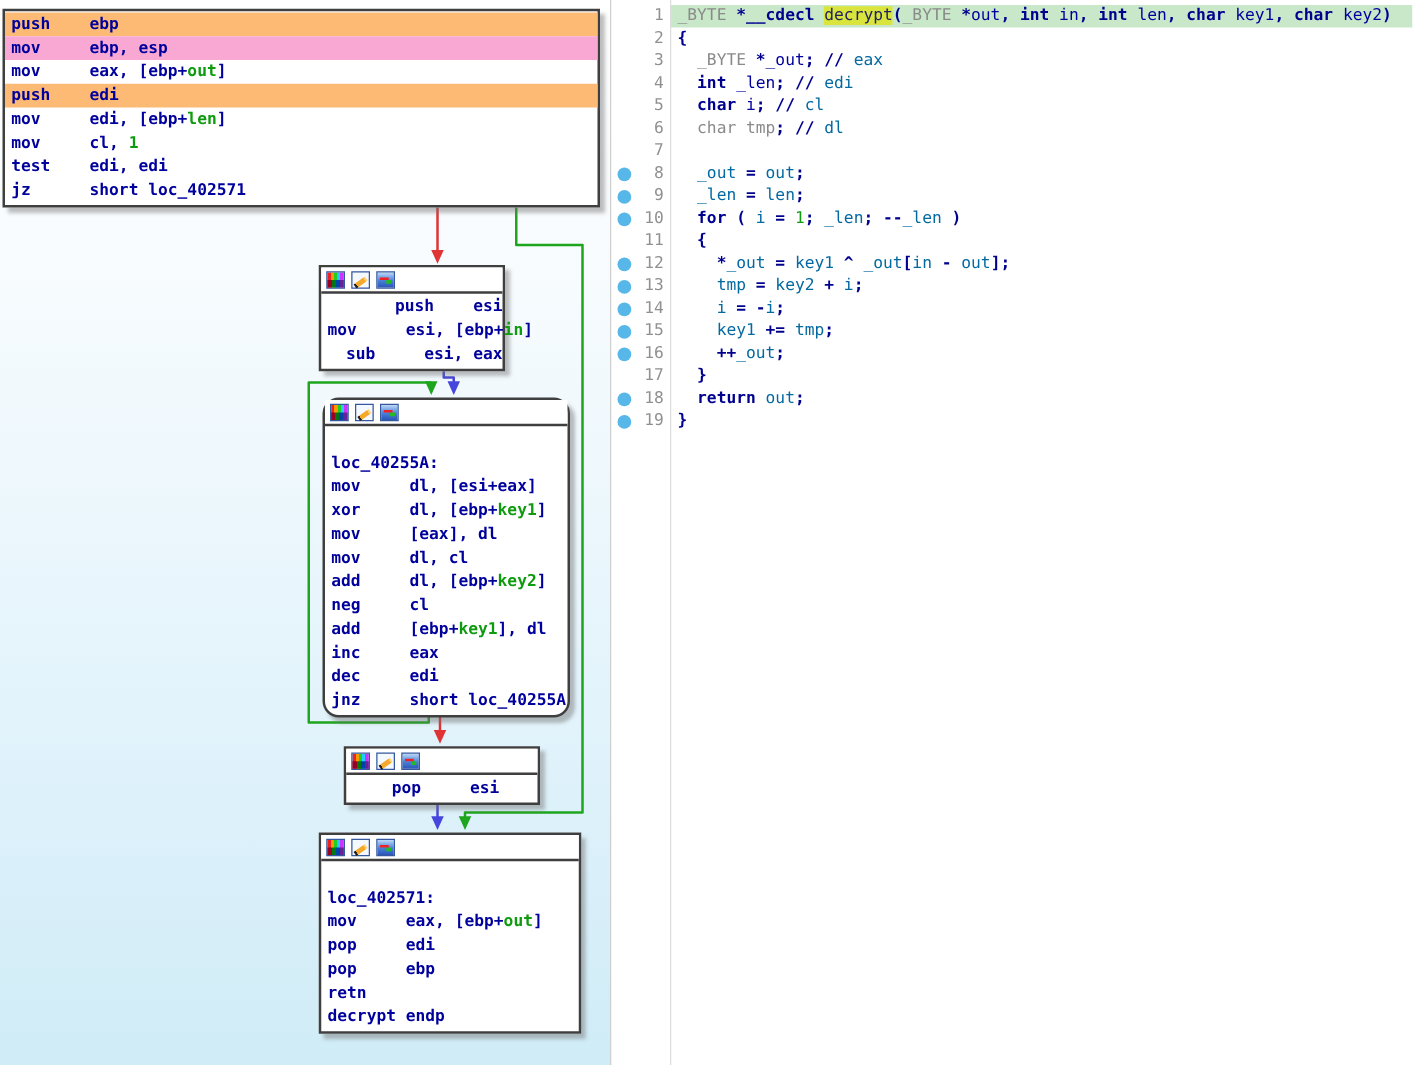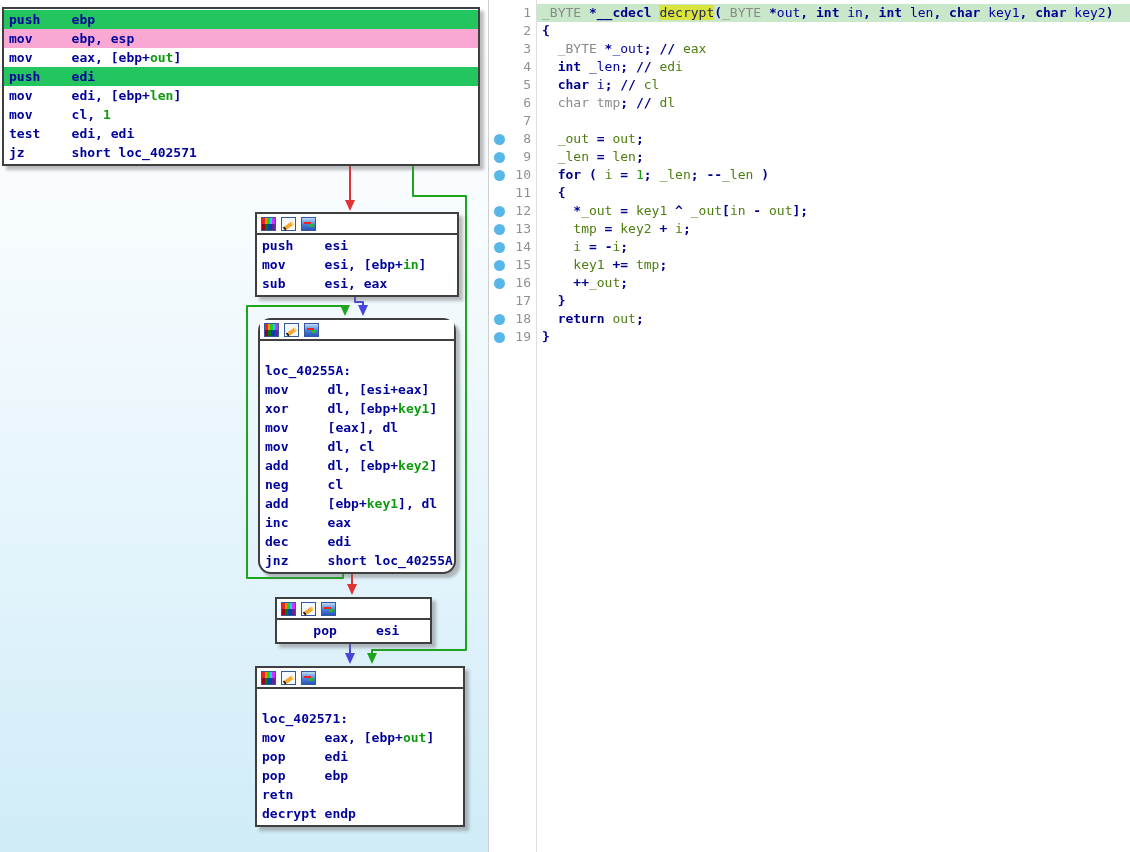"push ebp" .asm-line.hl1 { background: #22c55e -> #fdba74 }
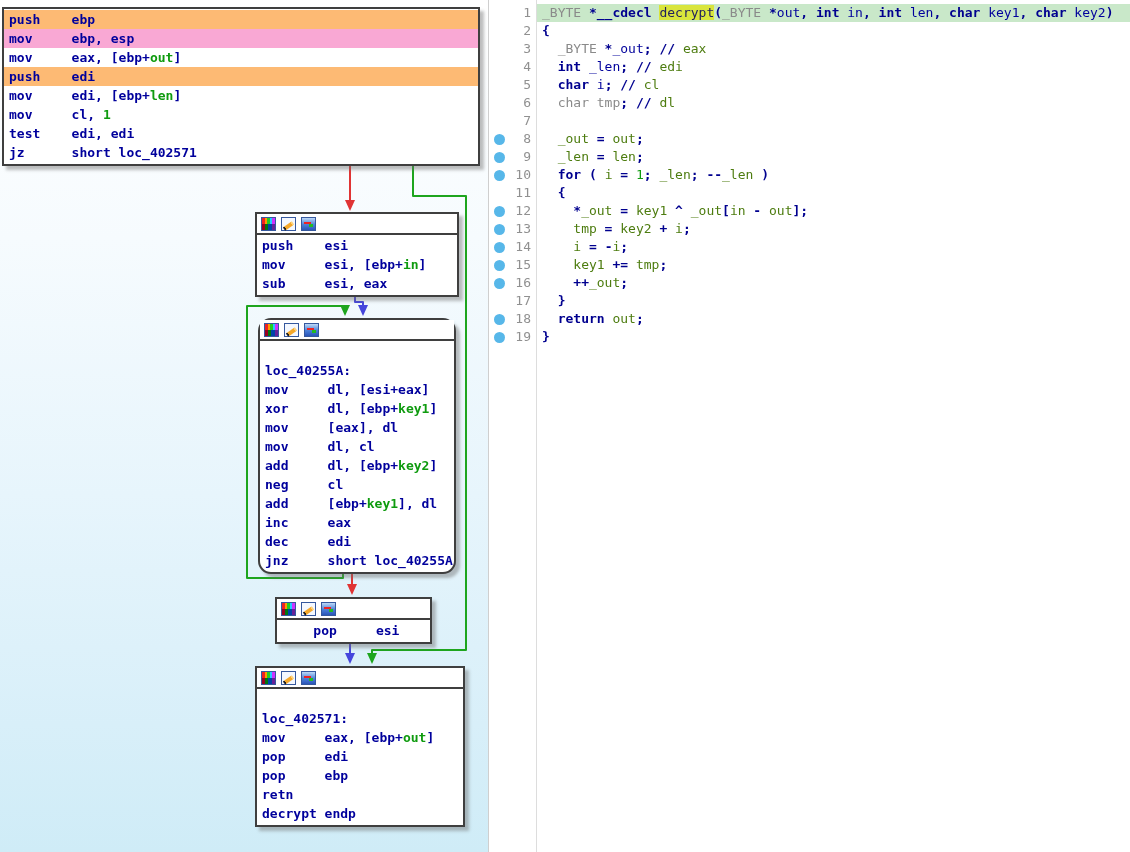"eax" .c-v { color: #4d7c0f -> #0369a1 }
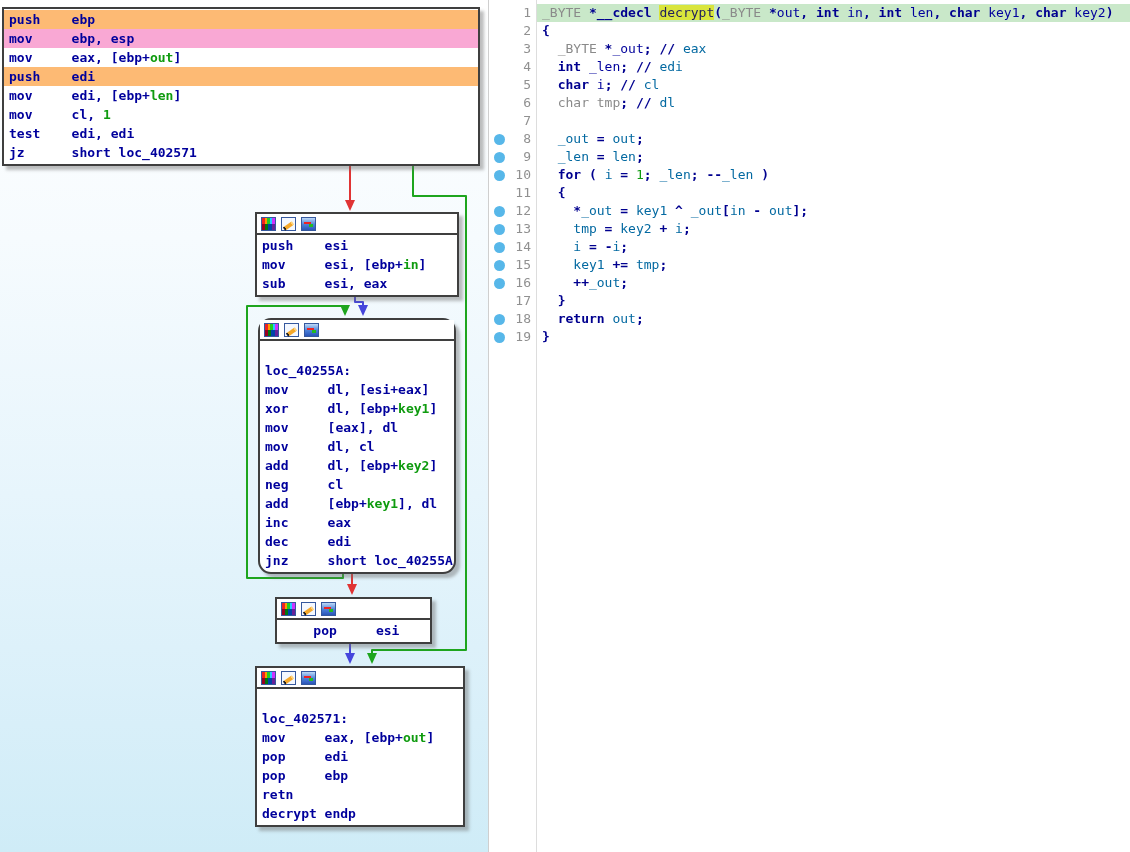"push esi" div.bb { text-align: none -> right; width: 204px -> 149px }
